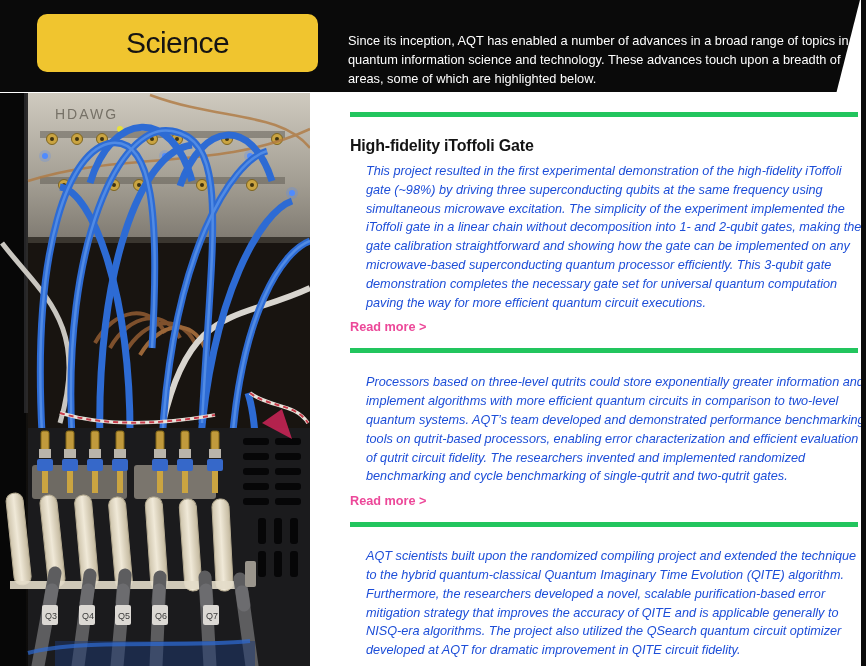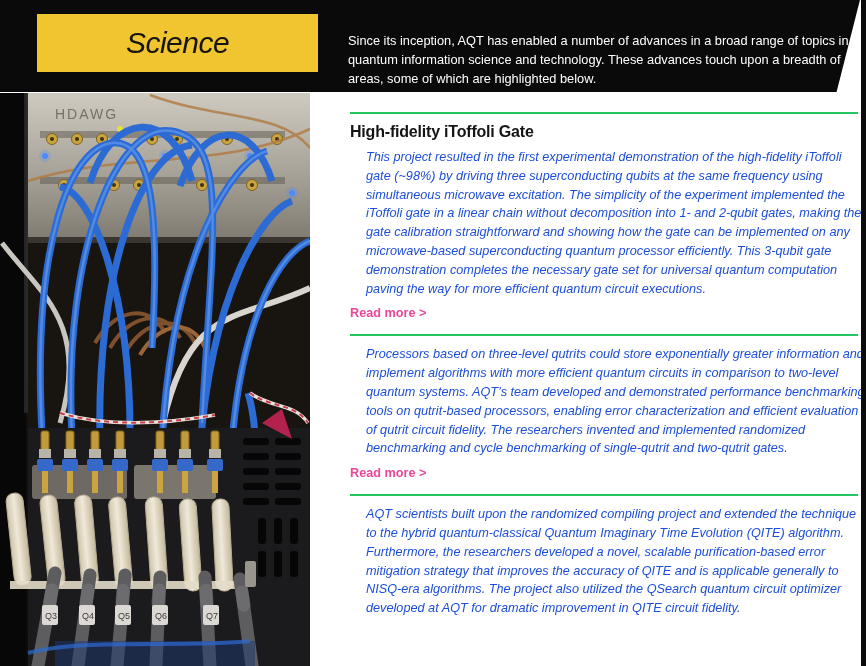"Science" .logo-box { border-radius: 0 -> 10px; font-style: italic -> none }
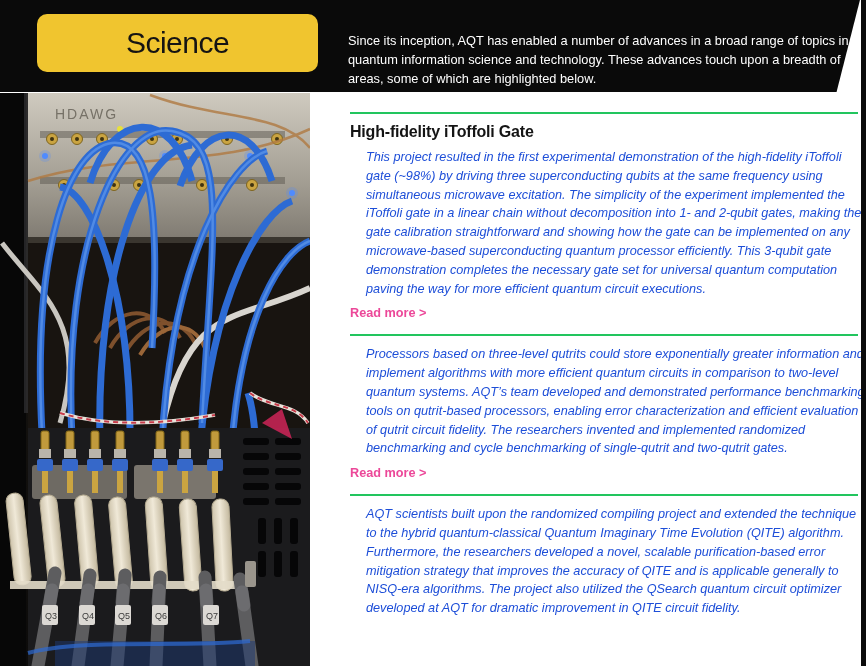"High-fidelity iToffoli Gate" .article { border-top: 2px solid #22c55e -> 5px solid #22c55e; padding-top: 9px -> 20px }
